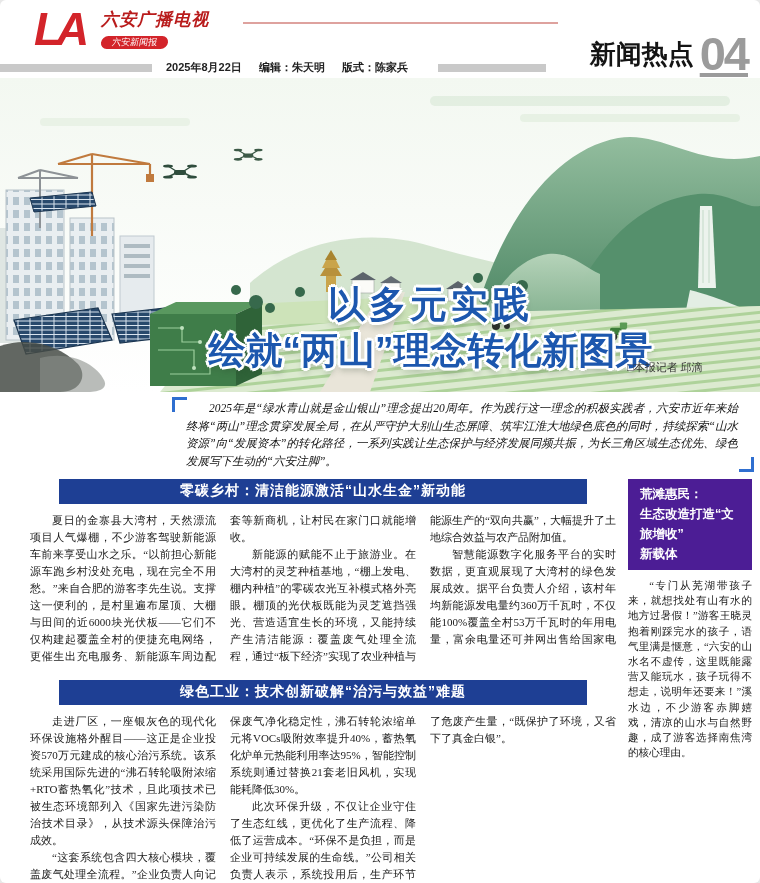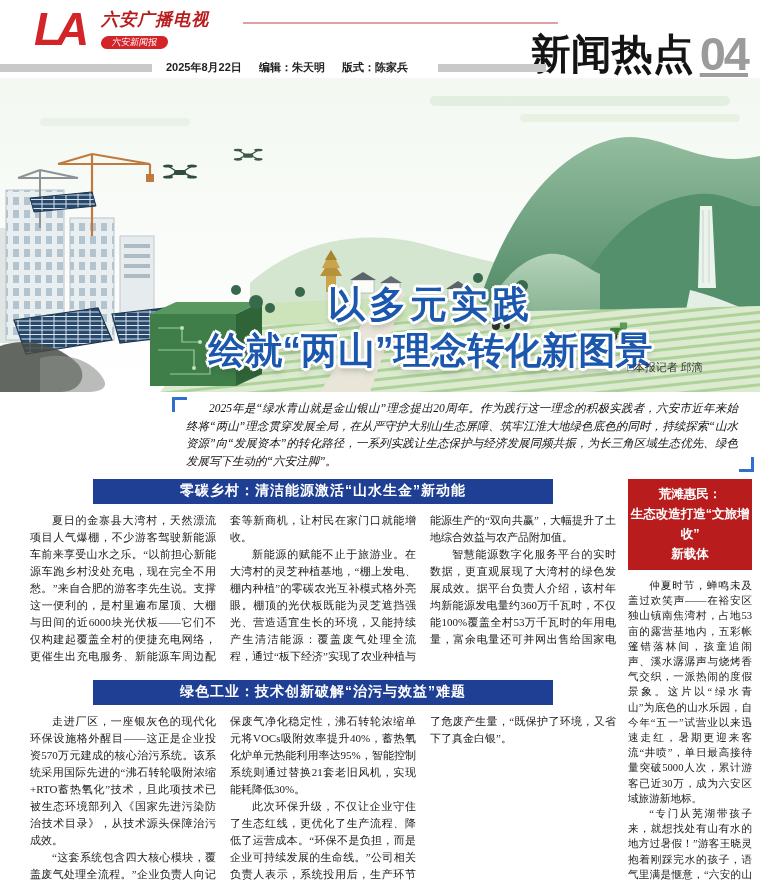"LA" .page { border-radius: none -> 6px }
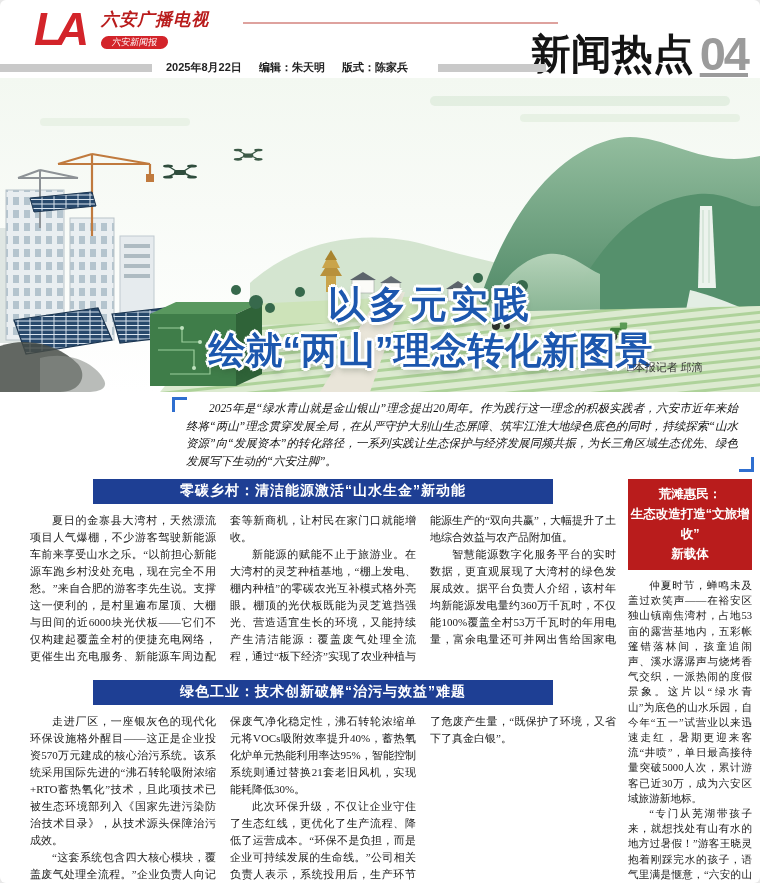"新闻热点" .tag-name { font-size: 41px -> 26px }
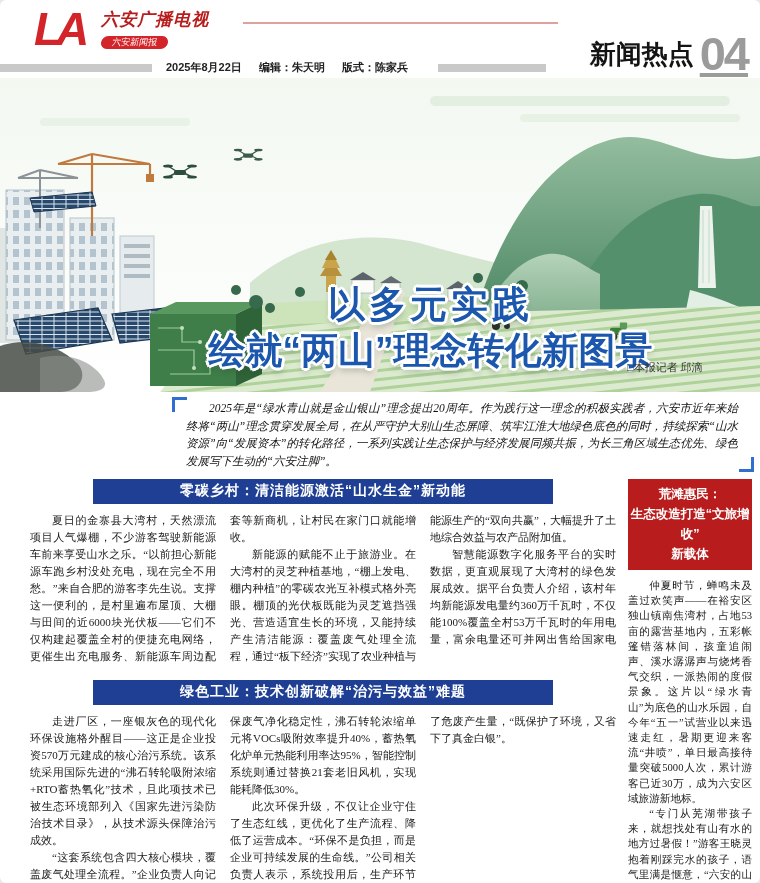"零碳乡村：清洁能源激活“山水生金”新动能" .sec-title { width: 460px -> 528px }
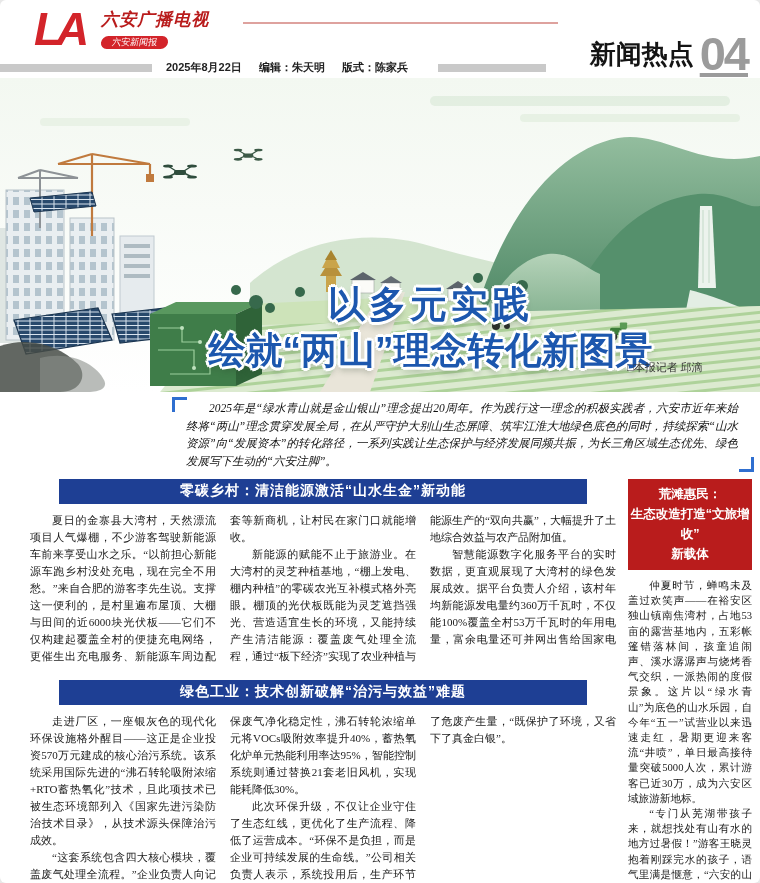"荒滩惠民：" .side-header { background: #b91c1c -> #4c1d95; padding: 5px 2px 6px -> 5px 12px 6px; text-align: center -> left }
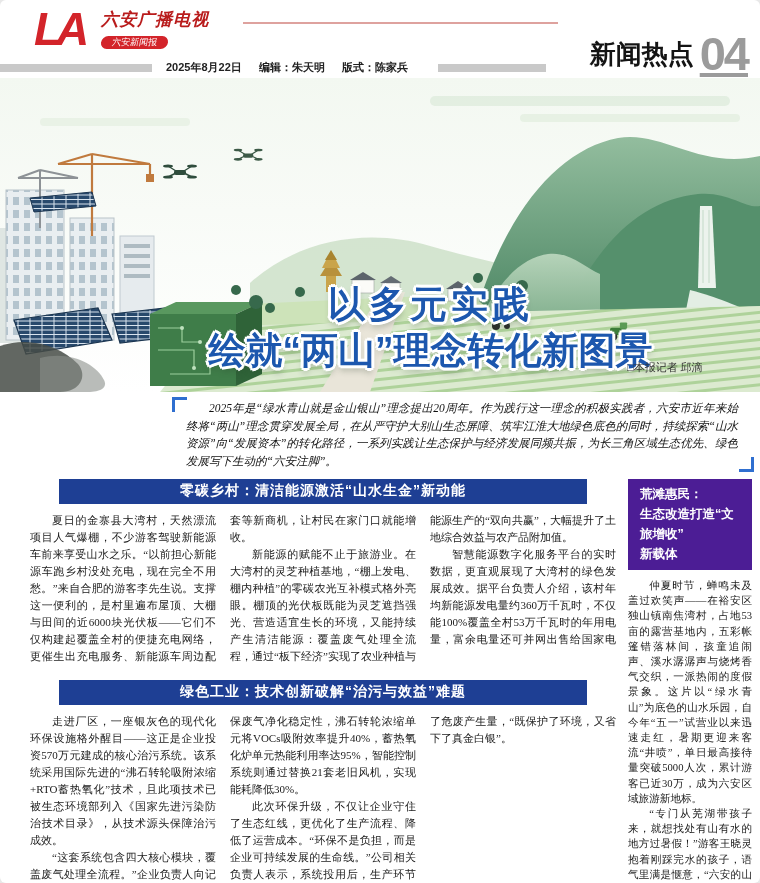"仲夏时节，蝉鸣未及盖过欢笑声——在裕安区独山镇南焦湾村，占地53亩的露营基地内，" p { html: <p>仲夏时节，蝉鸣未及盖过欢笑声——在裕安区独山镇南焦湾村，占地53亩的露营基地内，五彩帐篷错落林间，孩童追闹声、溪水潺潺声与烧烤香气交织，一派热闹的度假景象。这片以“绿水青山”为底色的山水乐园，自今年“五一”试营业以来迅速走红，暑期更迎来客流“井喷”，单日最高接待量突破5000人次，累计游客已近30万，成为六安区域旅游新地标。</p> -> none }
